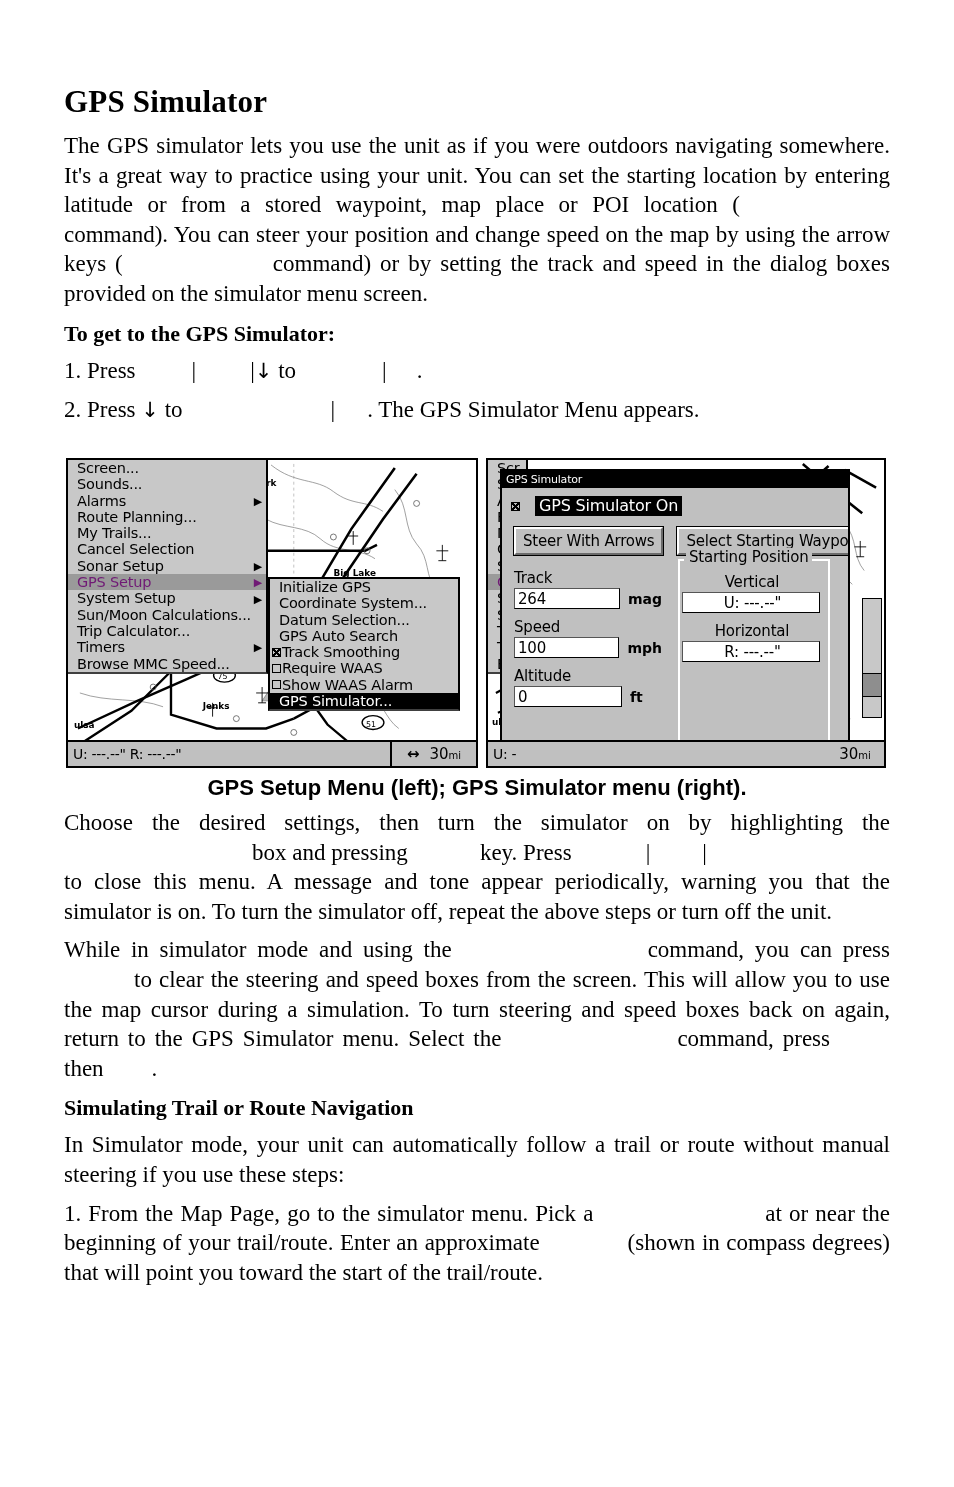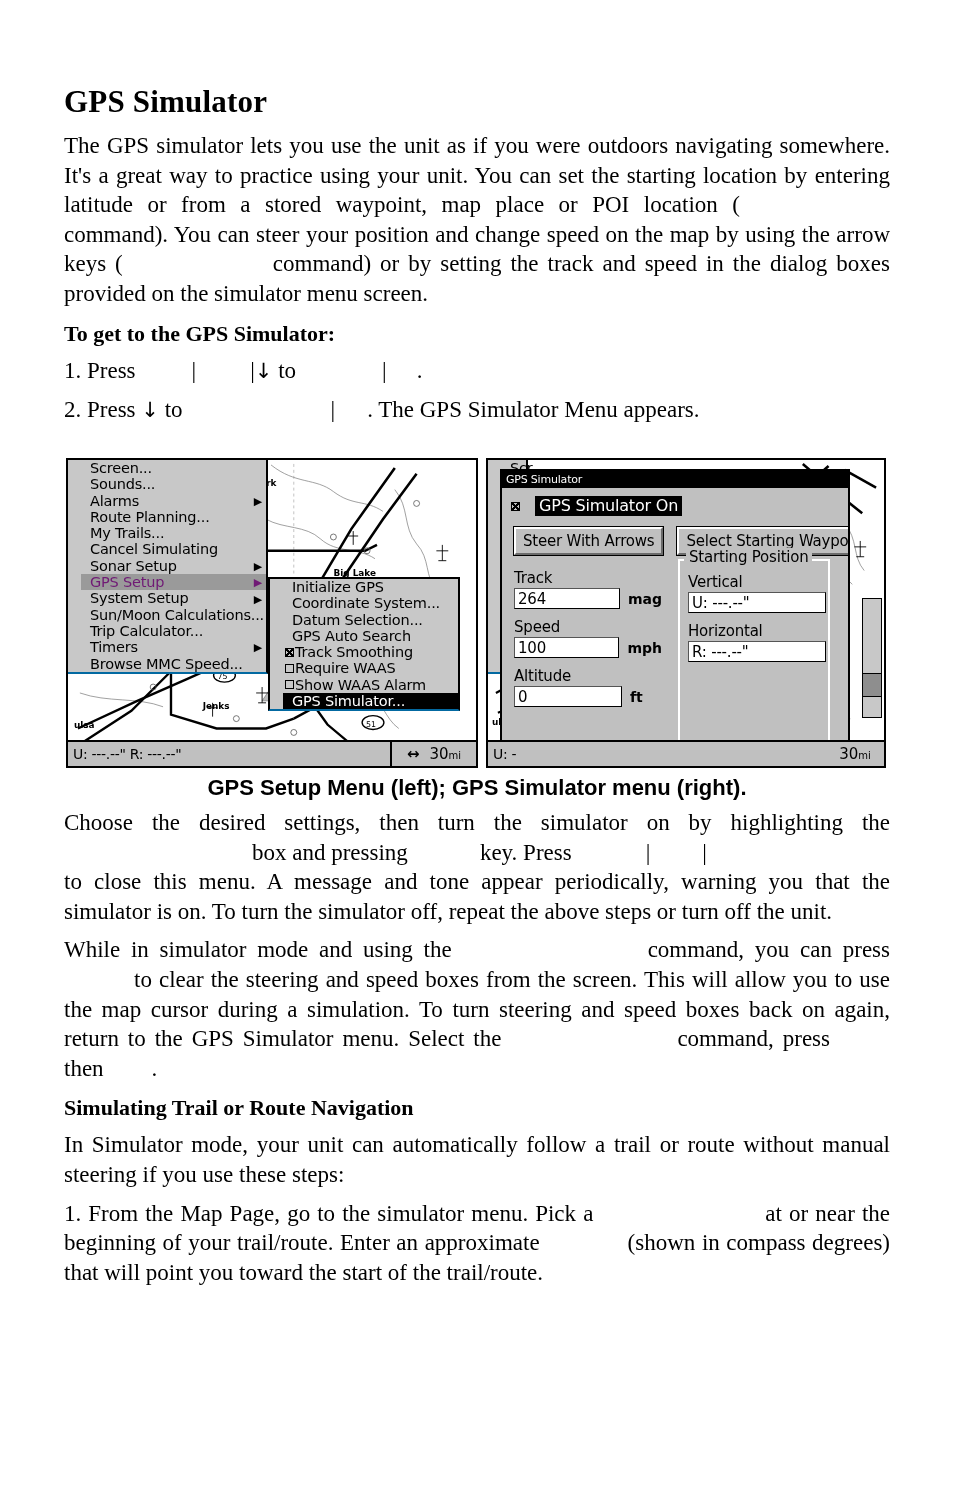"Screen..." .menu { border-bottom: 2px solid #0369a1 -> 2px solid #404040; padding-left: 13px -> none }
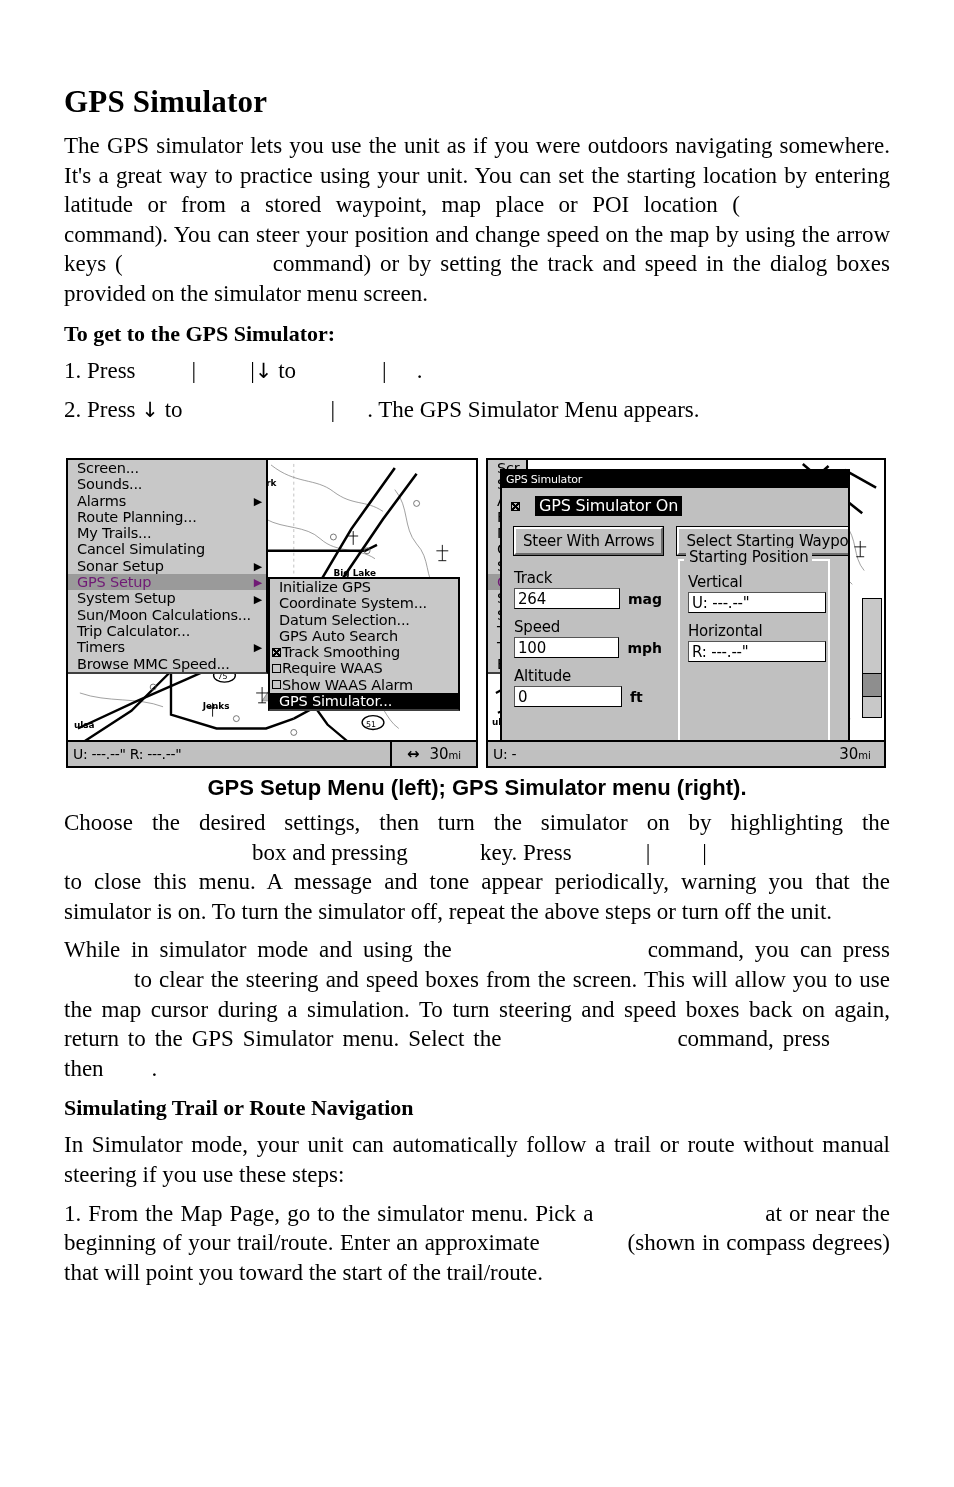"Cancel Simulating" span { text: Simulating -> Selection }
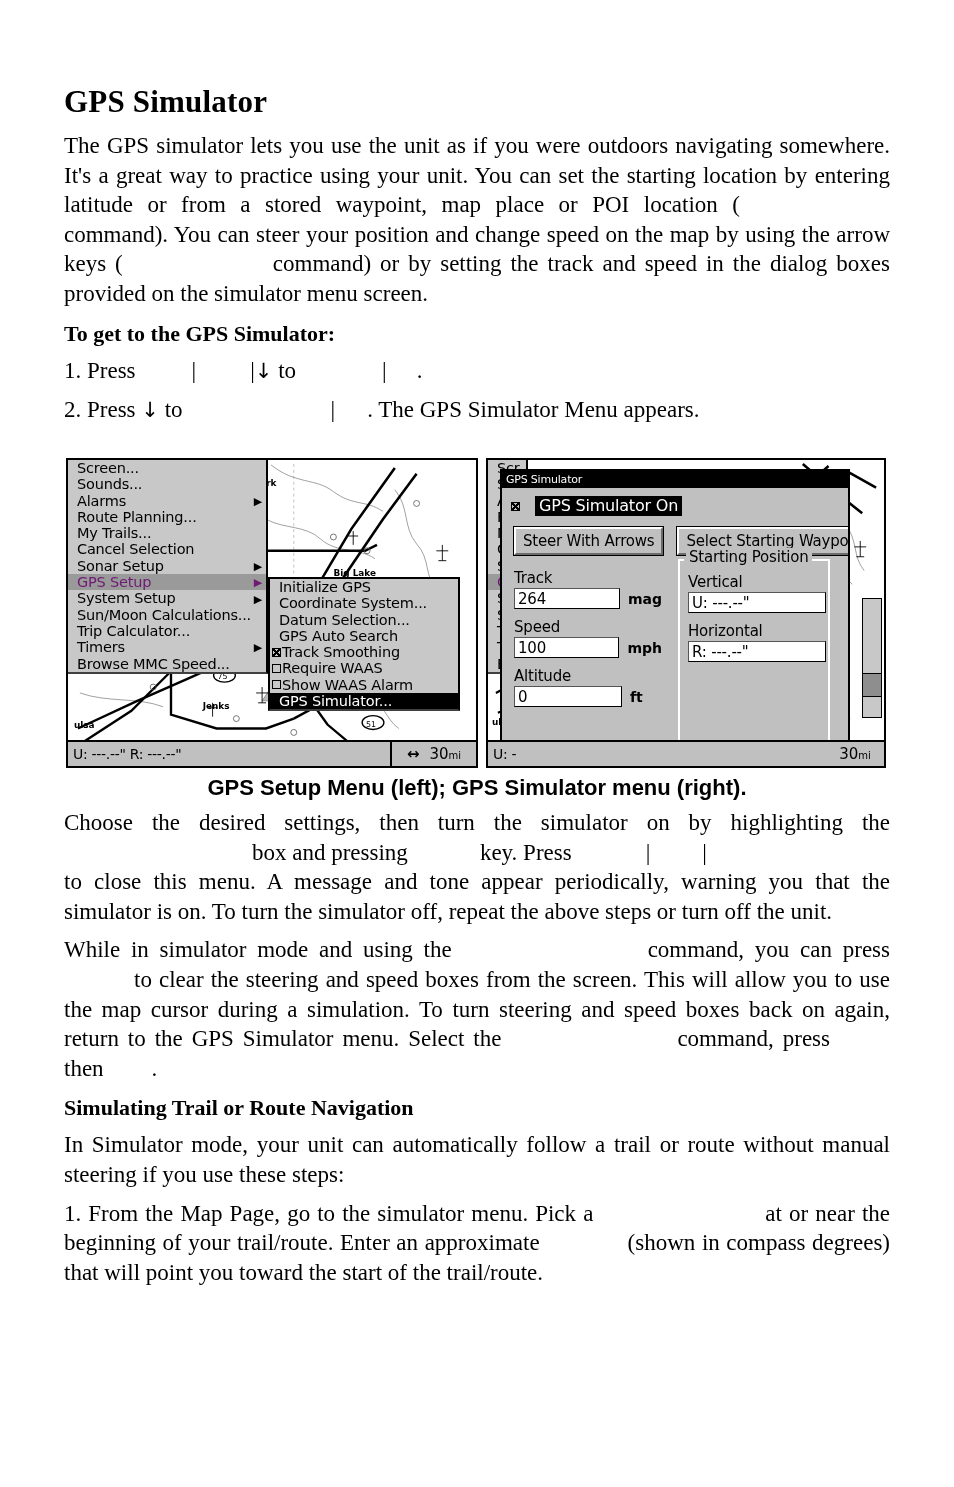"Vertical" .group .ginner { left: 8px -> 2px; text-align: none -> center }
